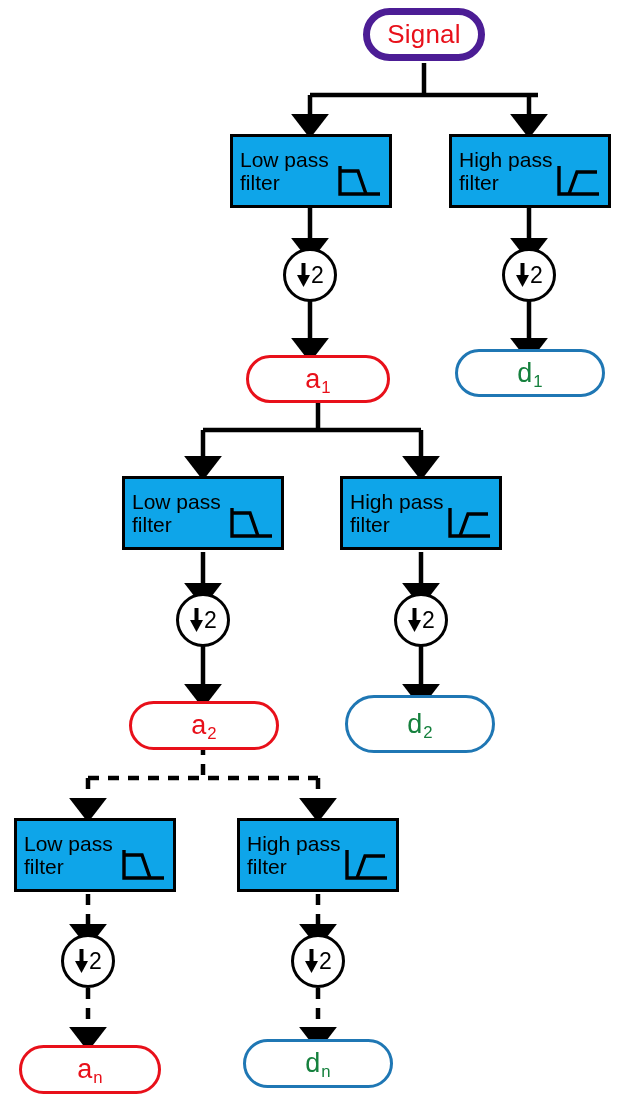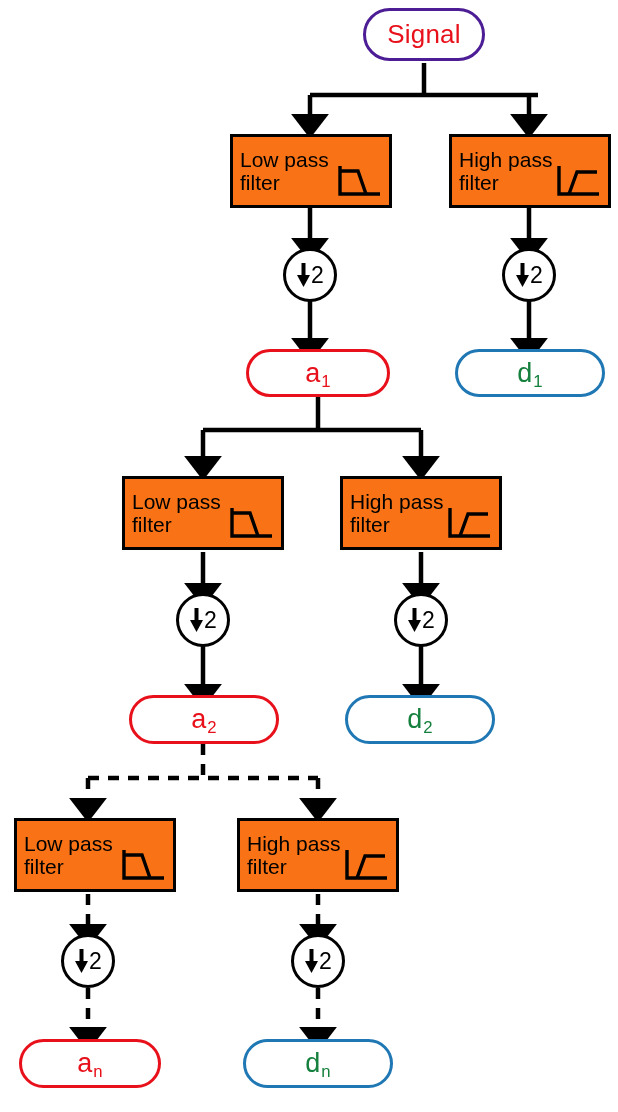"Signal" .signal { border: 3px solid #4c1d95 -> 7px solid #4c1d95 }
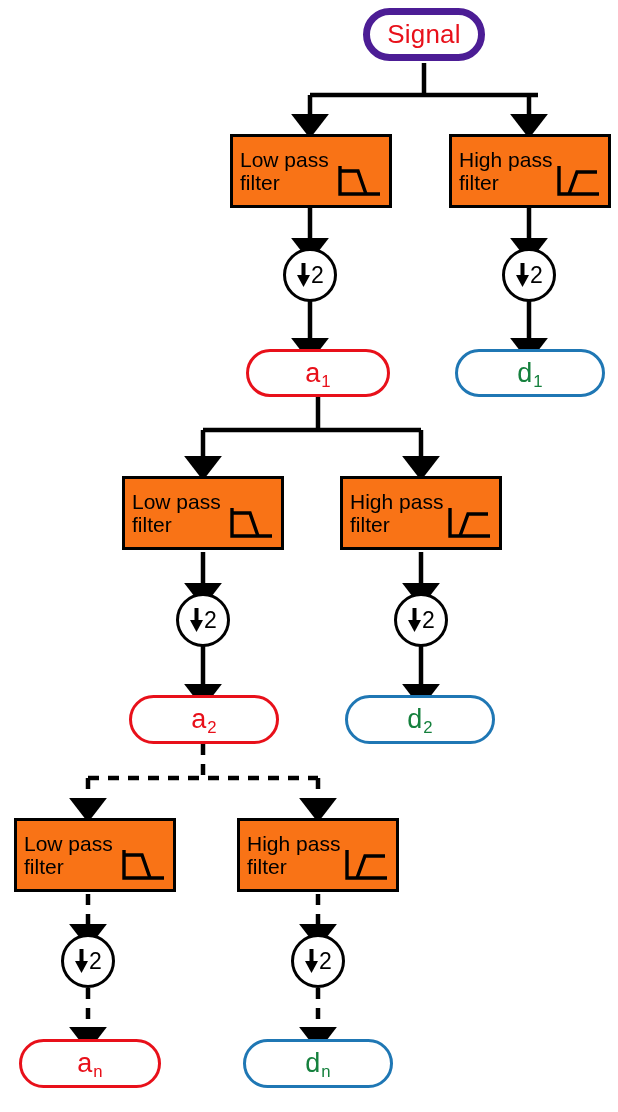"Low pass" .fbox { background: #f97316 -> #0ea5e9 }
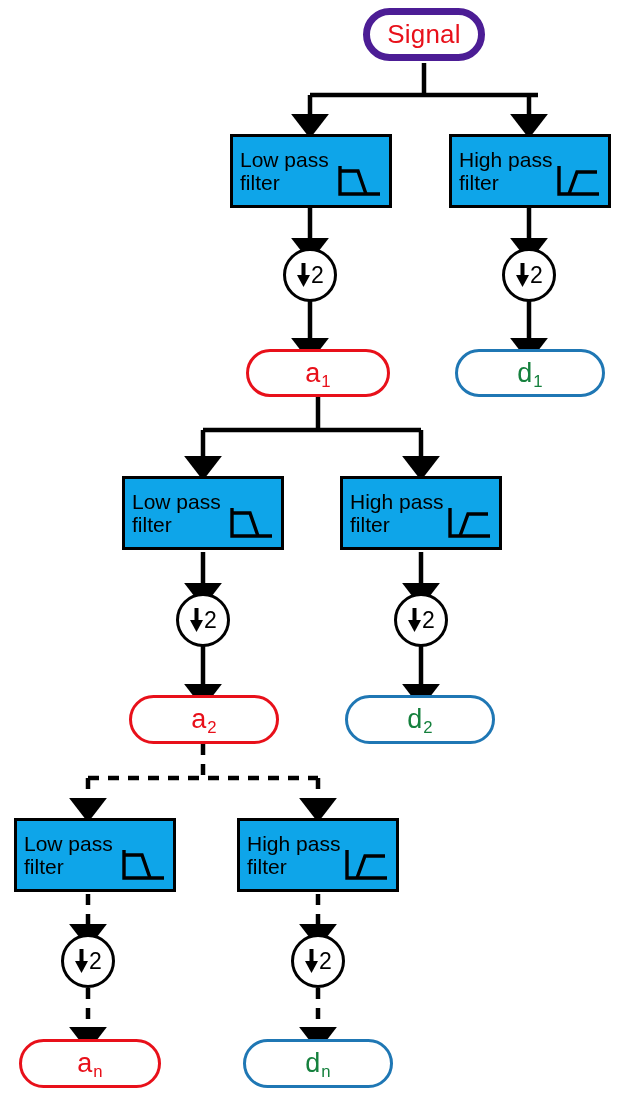"a1" .pill.red { margin-top: none -> 6px }
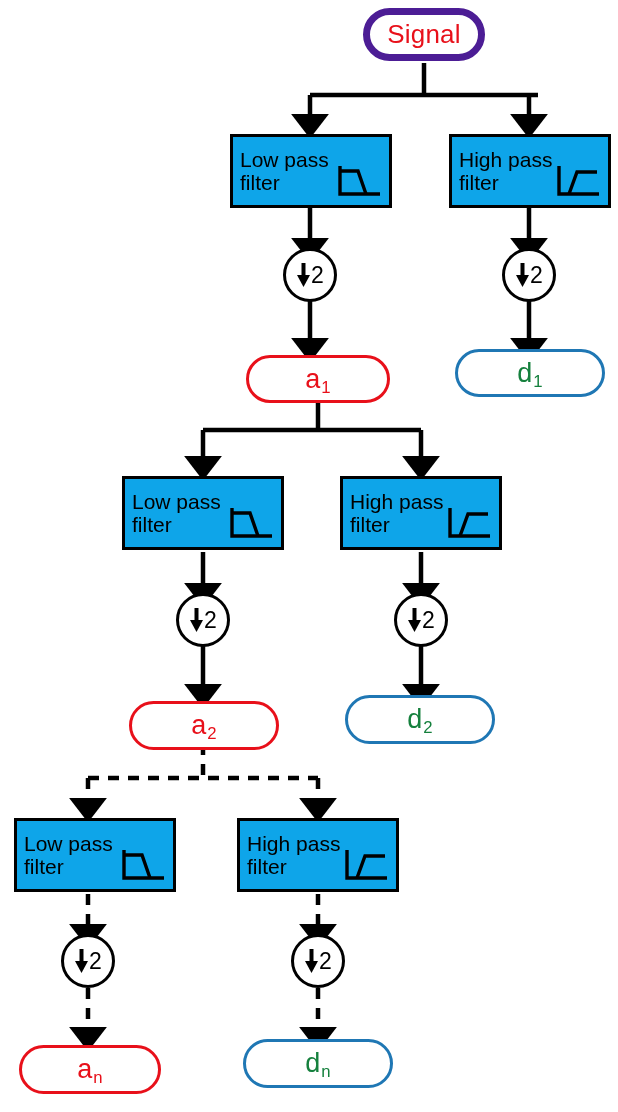"d2" div.node { height: 49px -> 58px }
